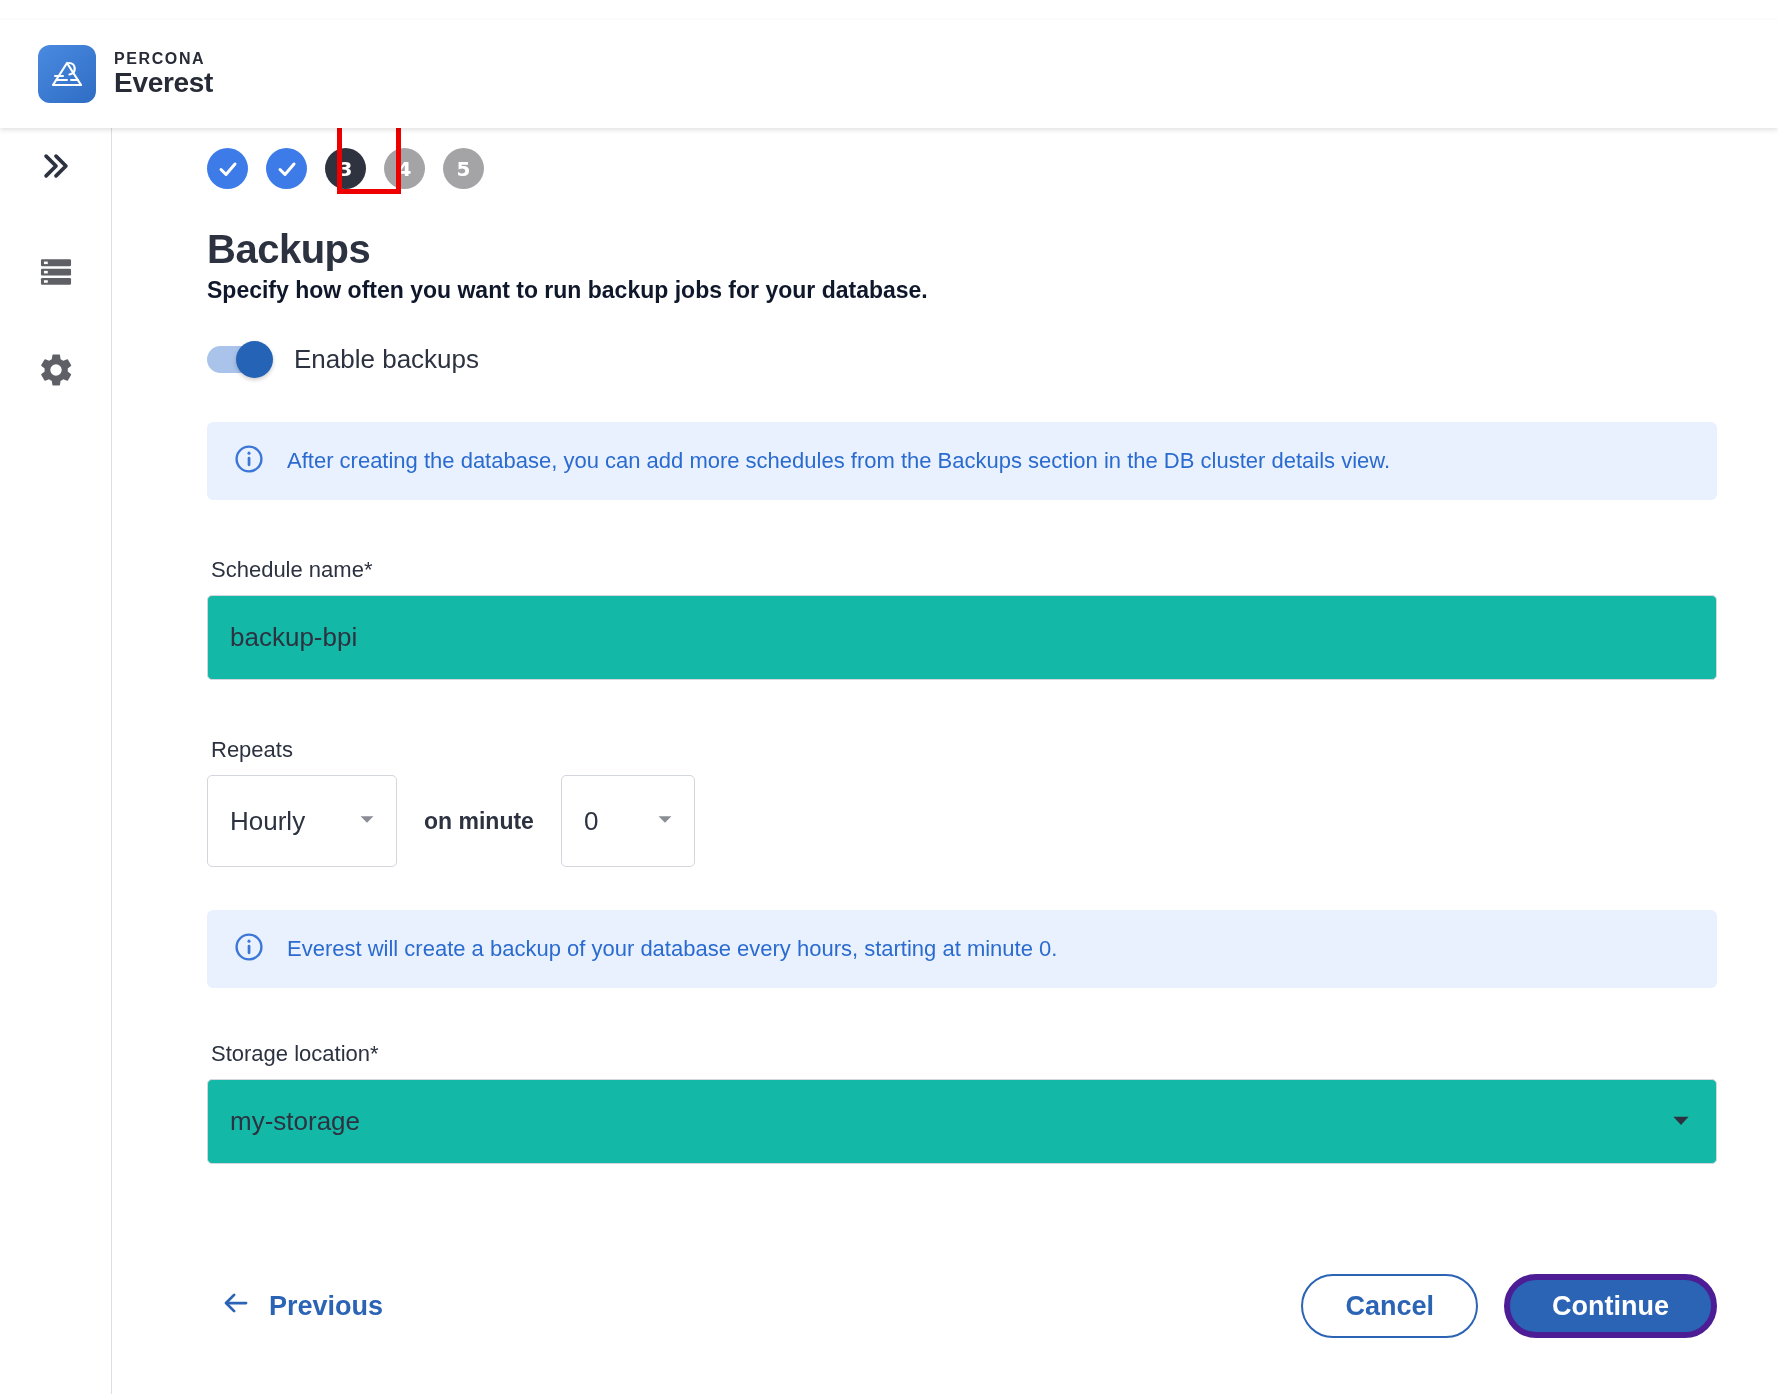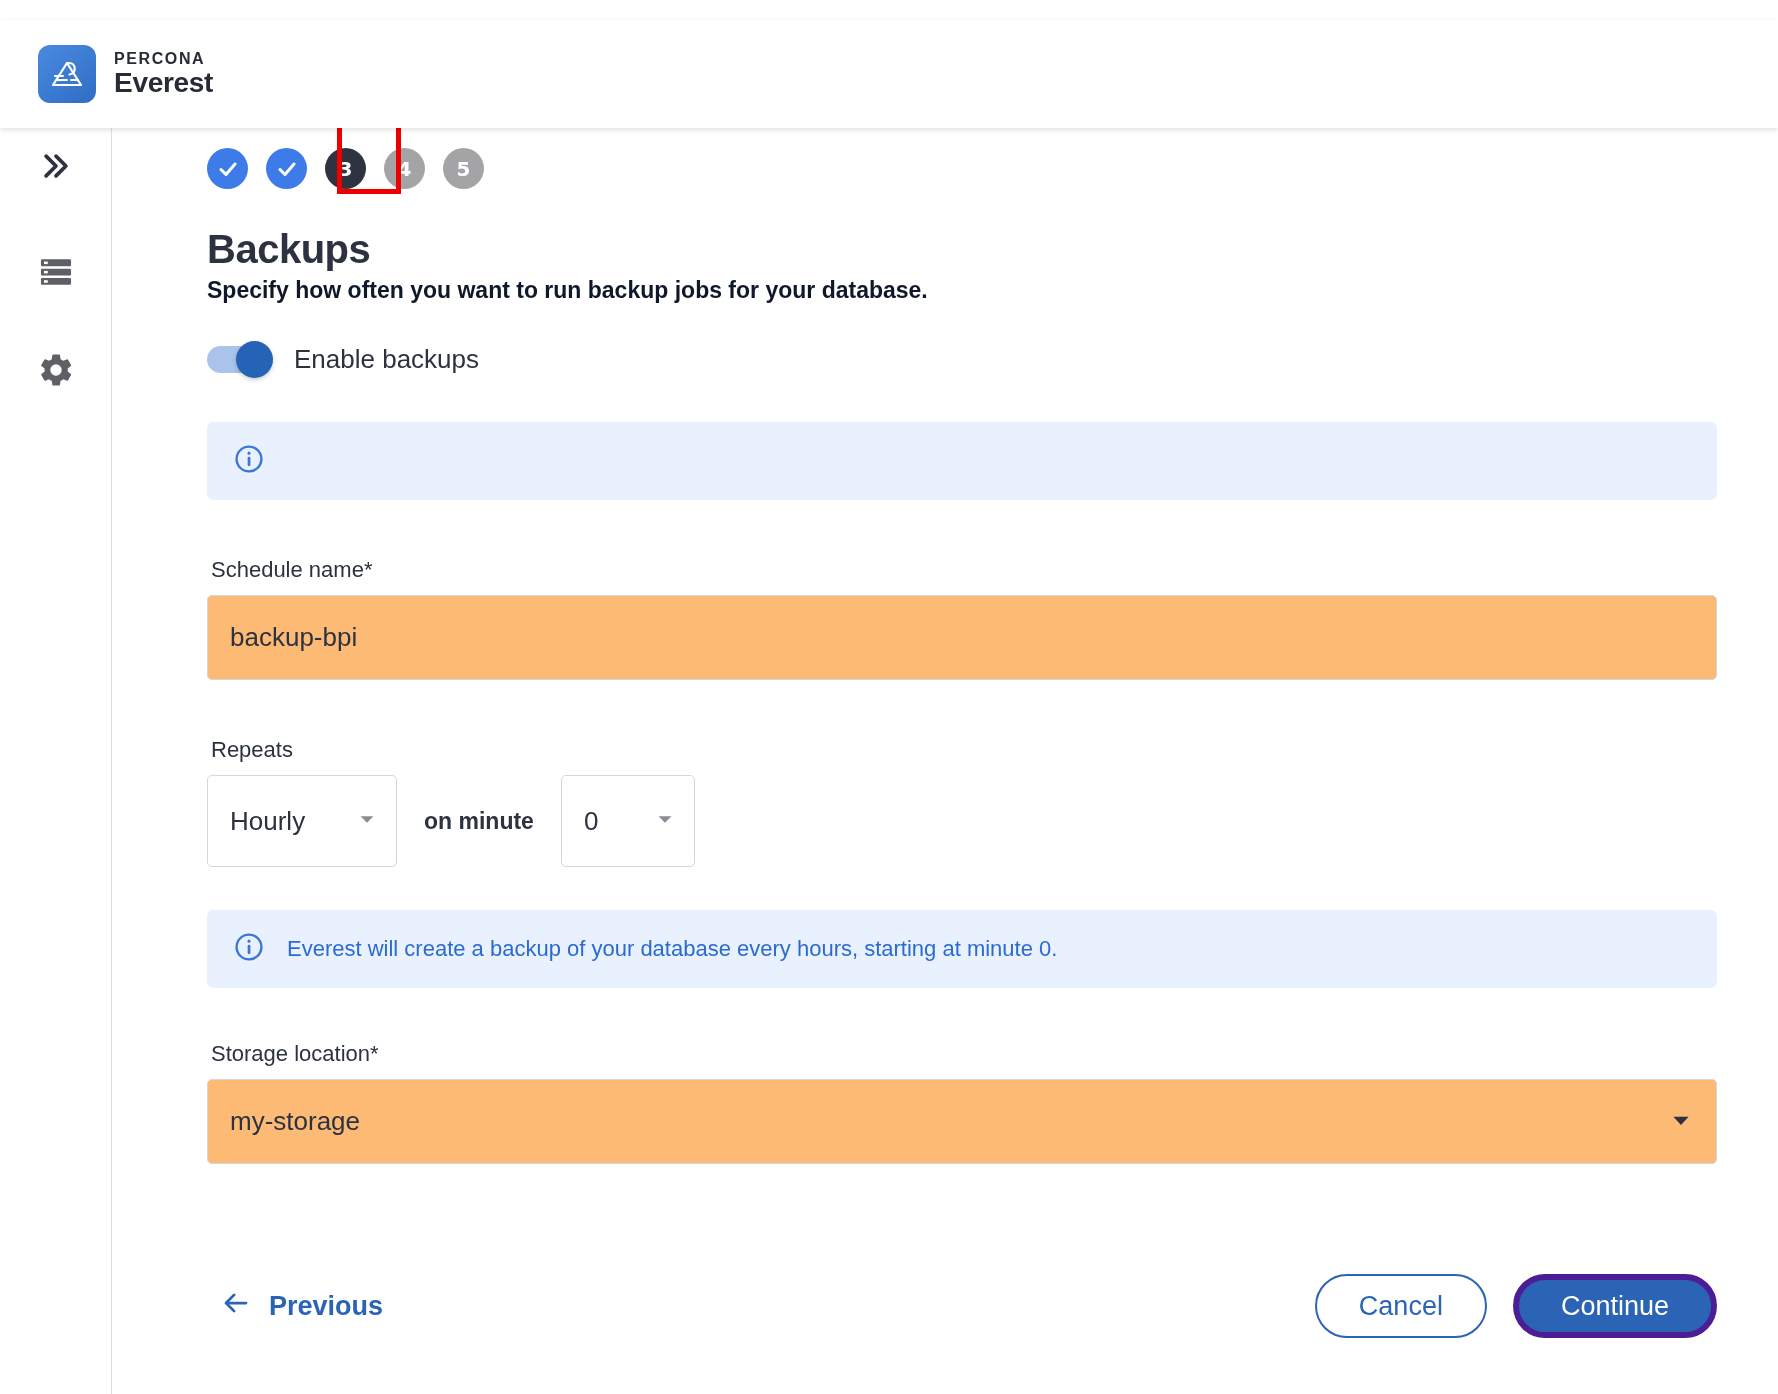"After creating the database, you" div.alert-text { html: none -> <div>After creating the database, you can add more schedules from the Backups section in the DB cluster details view.</div> }
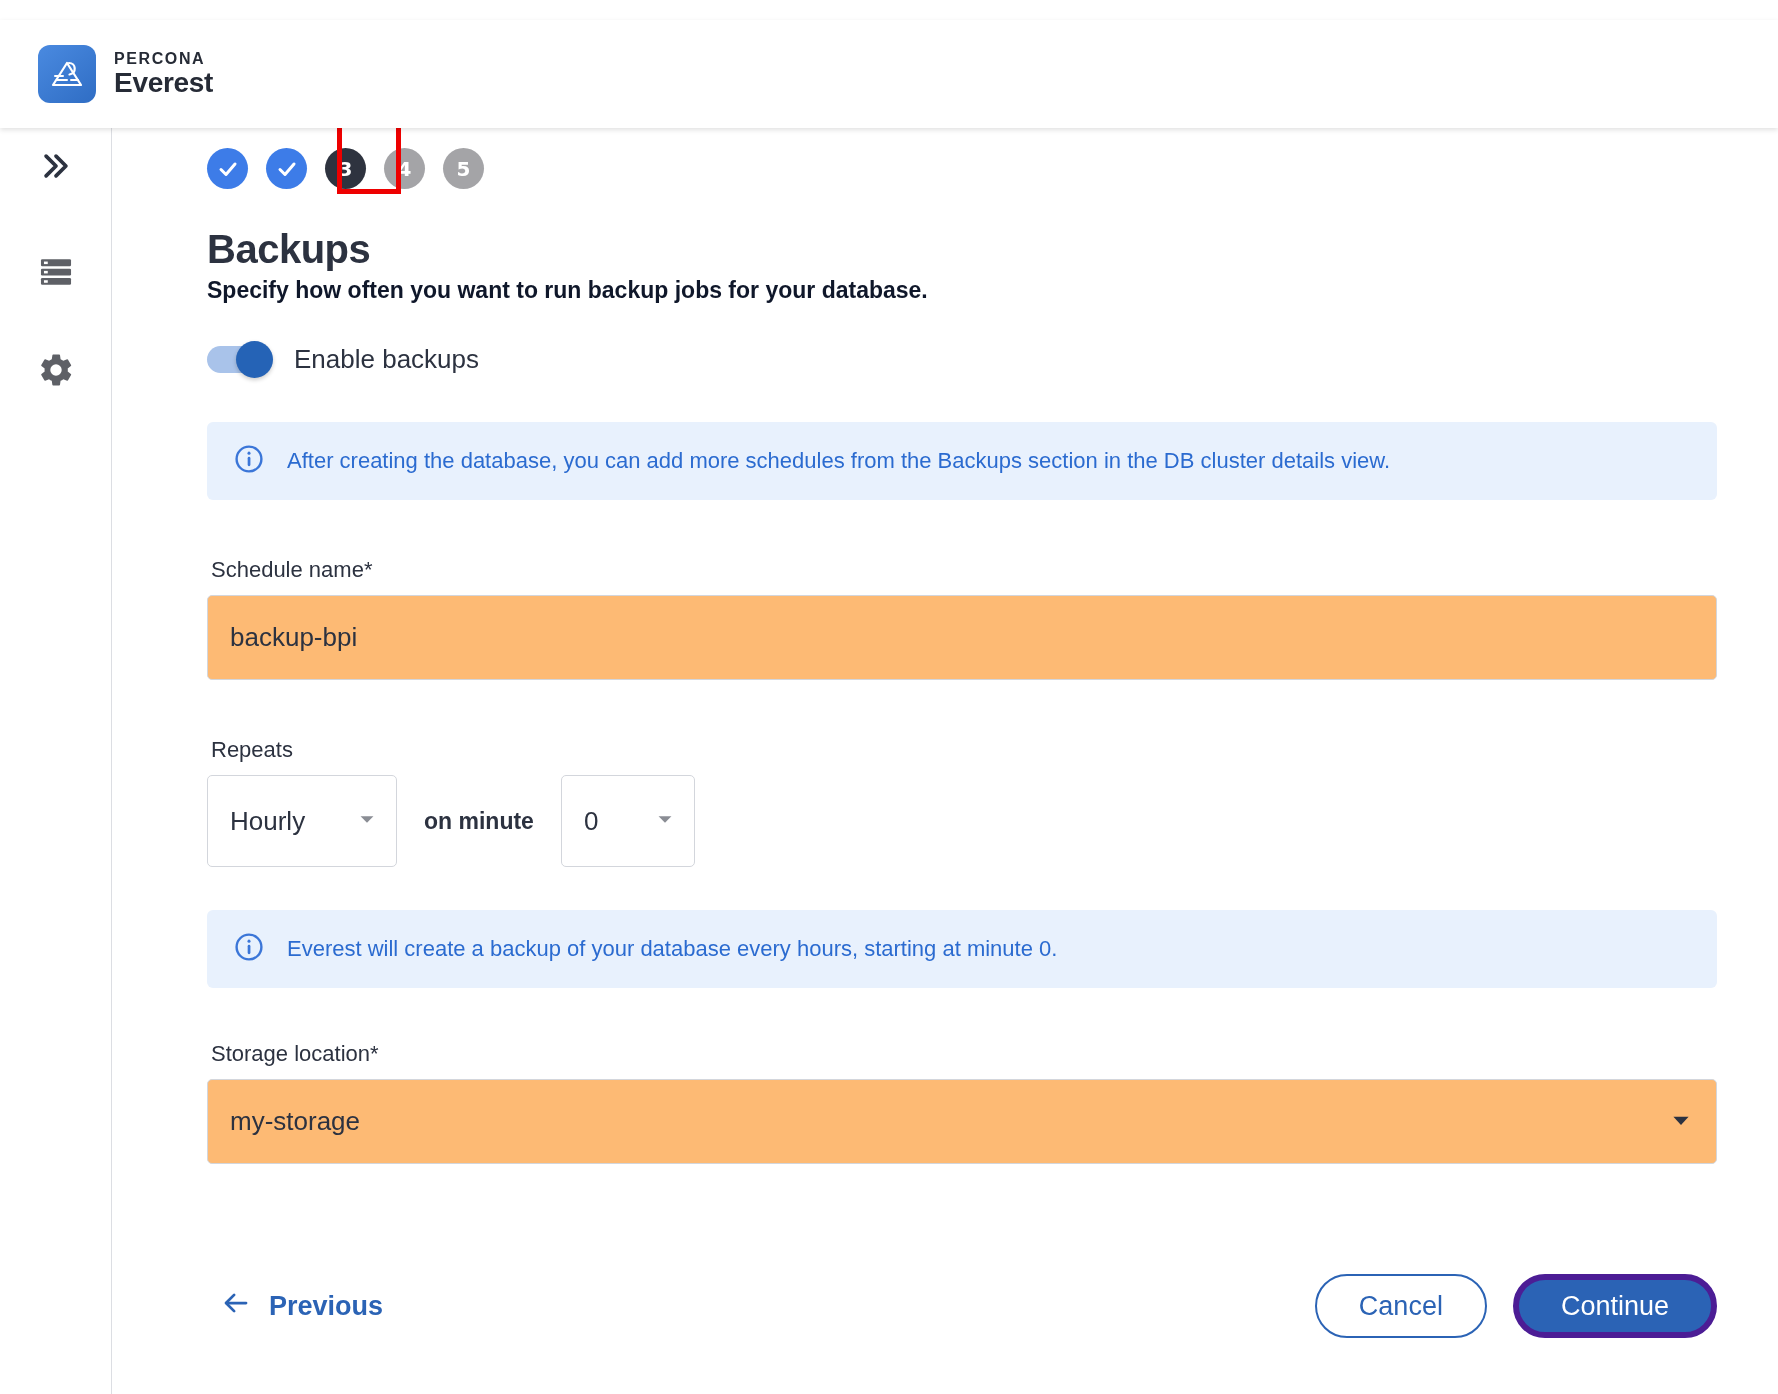"backup-bpi" .field-box { background: #fdba74 -> #14b8a6 }
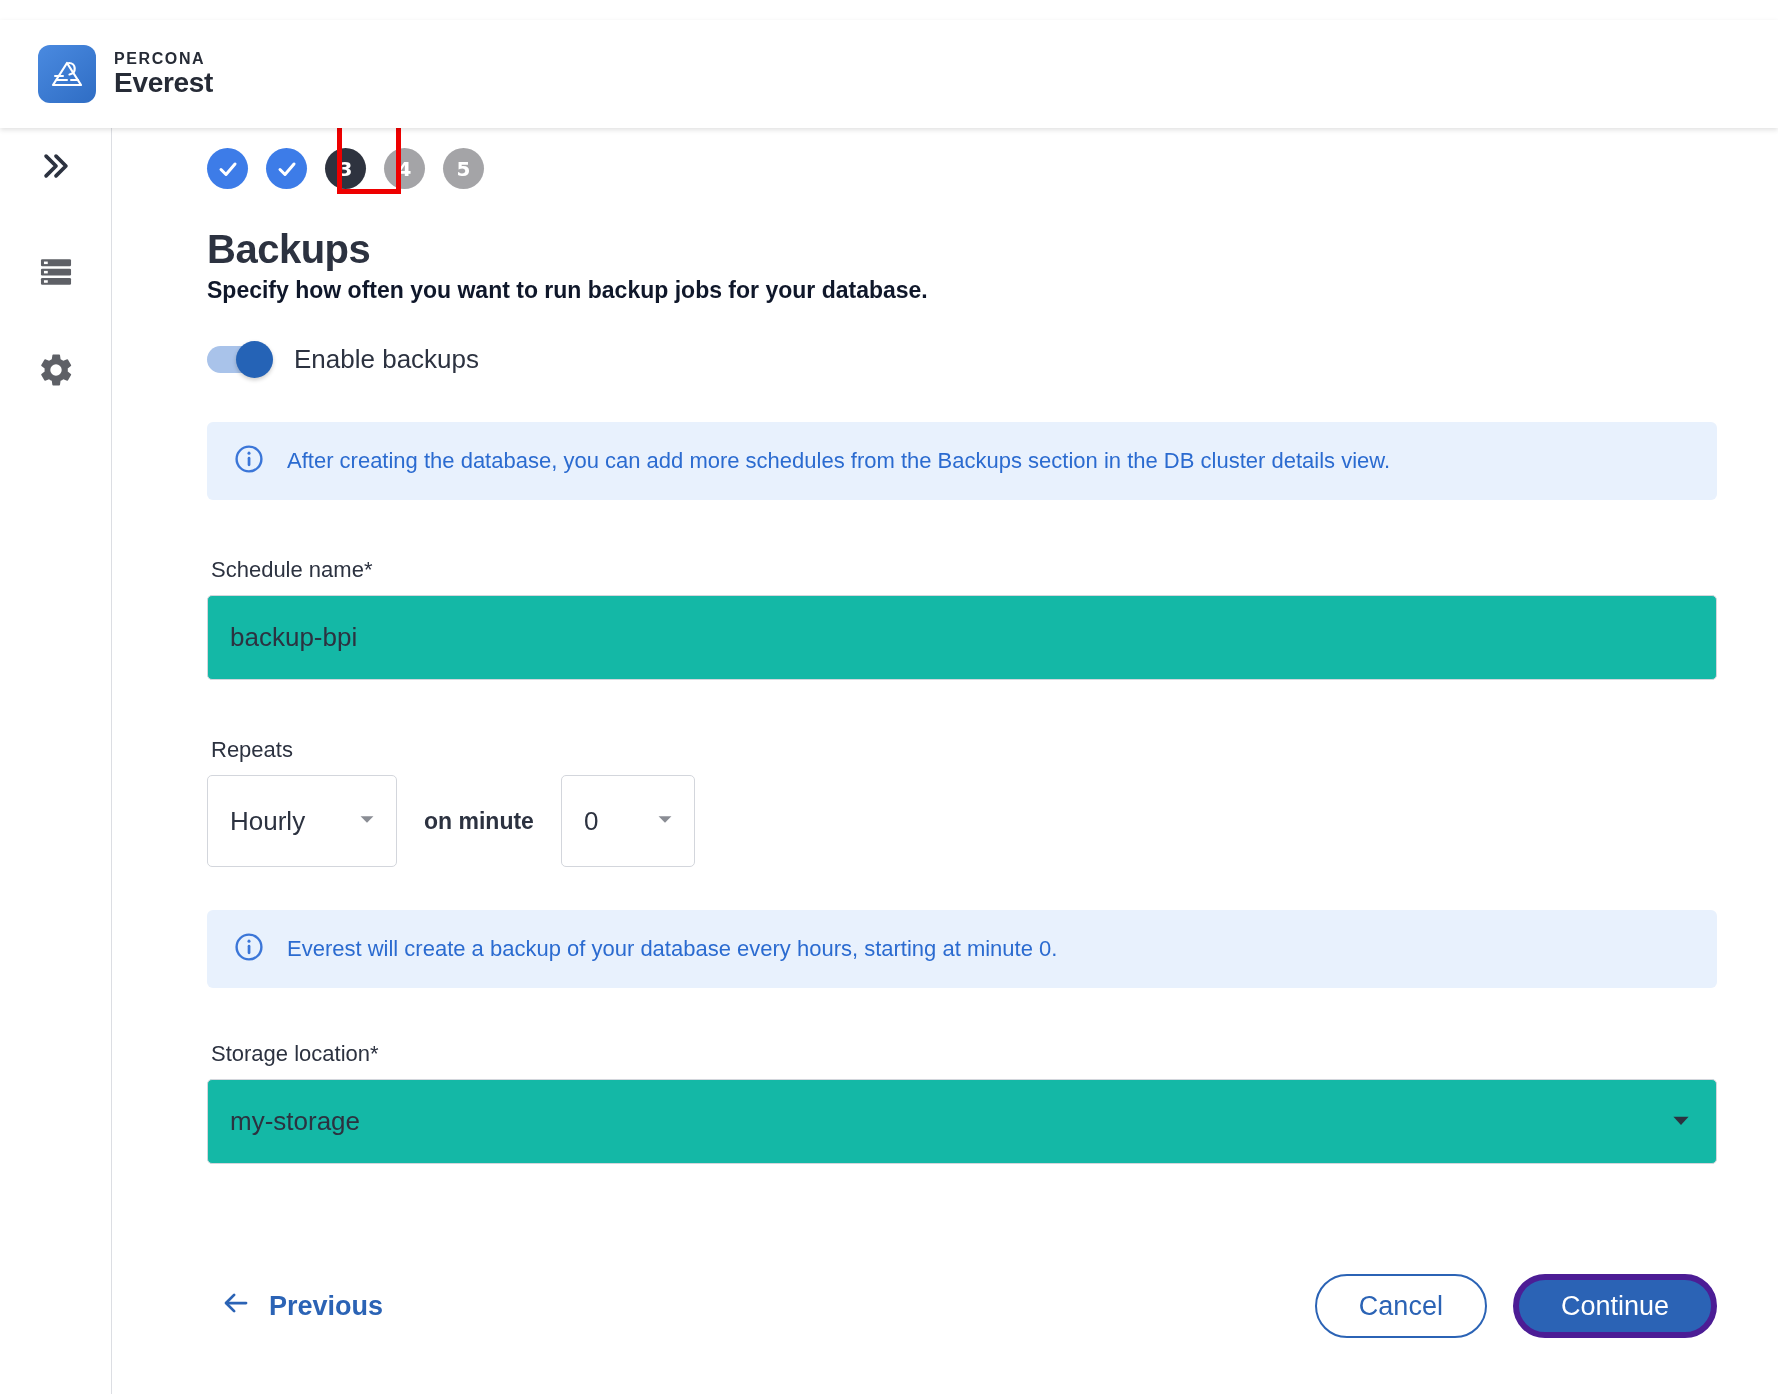"Cancel" .btn { font-weight: 400 -> 700 }
